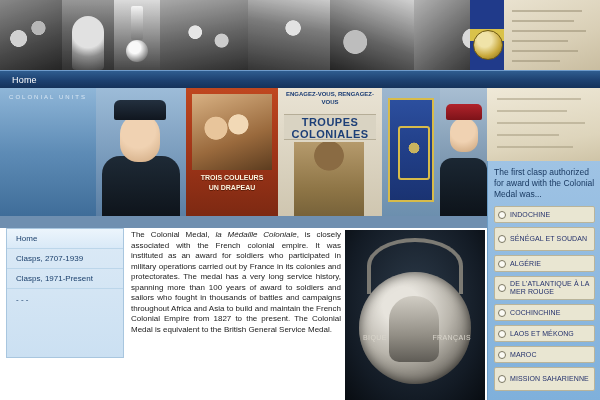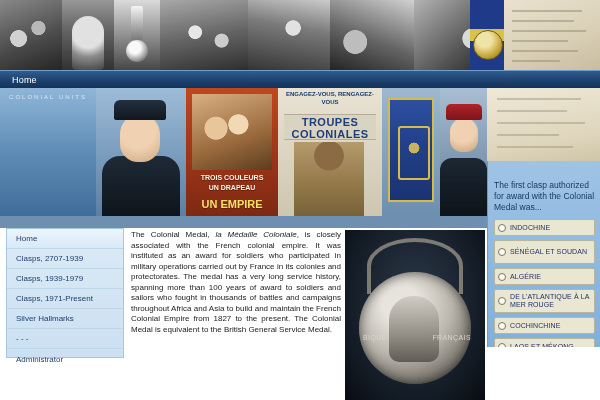"The first clasp authorized for" .rightpanel { height: 186px -> 239px; padding: 19px 5px 0 6px -> 6px 5px 0 6px }
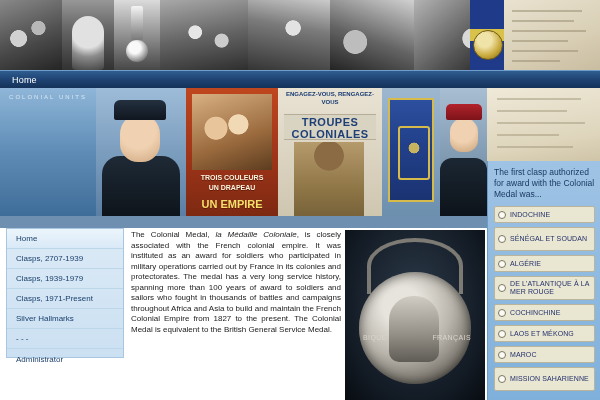"UN EMPIRE" div.l3 { html: <div>UN EMPIRE</div> -> none }
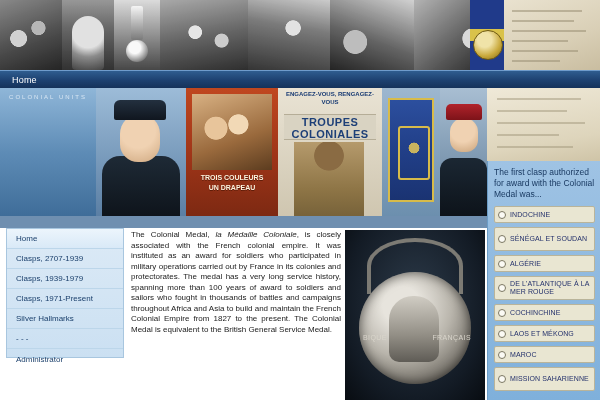"Clasps, 1939-1979" div.side-item { html: <div> <span>Clasps, 1939-1979</span> </div> -> none }
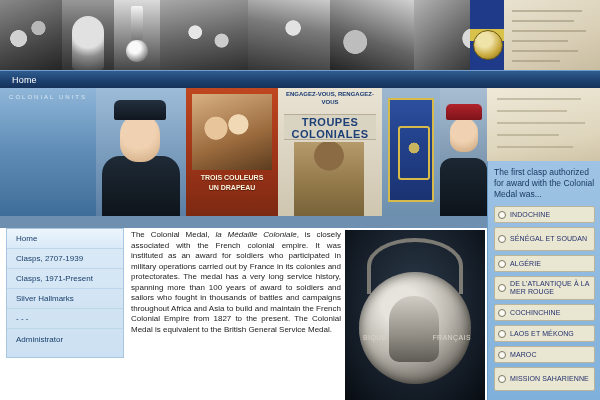"Silver Hallmarks" div.side-item { html: <div> <span>Silver Hallmarks</span> </div> -> none }
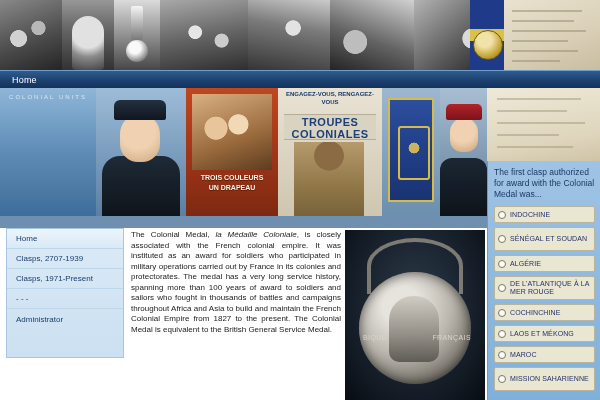"Administrator" div.side-item { html: <div> <span>Administrator</span> </div> -> none }
